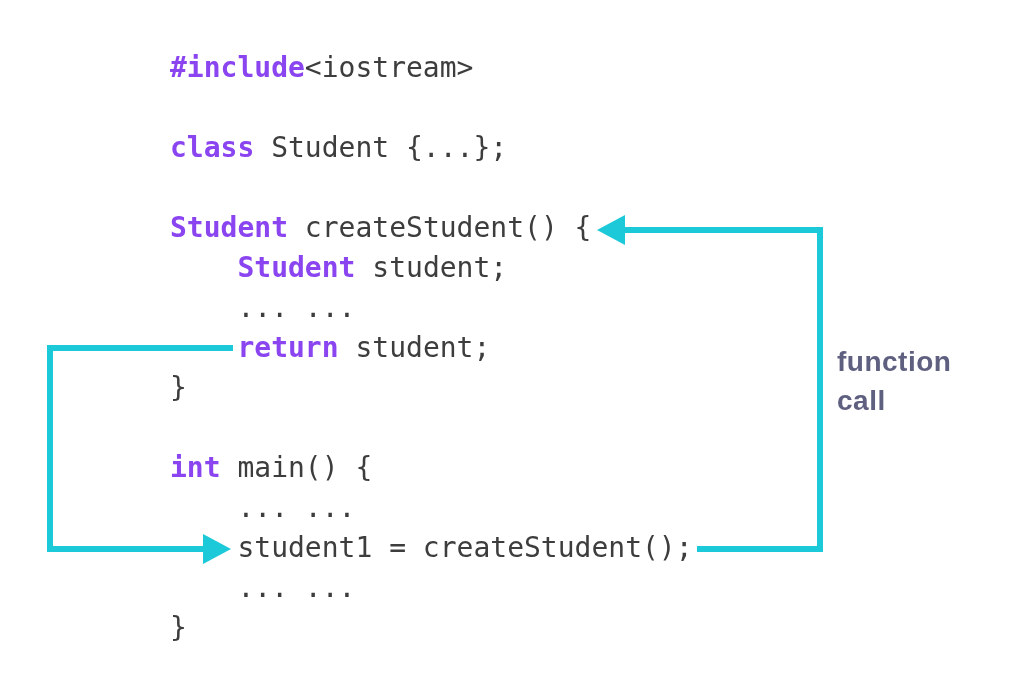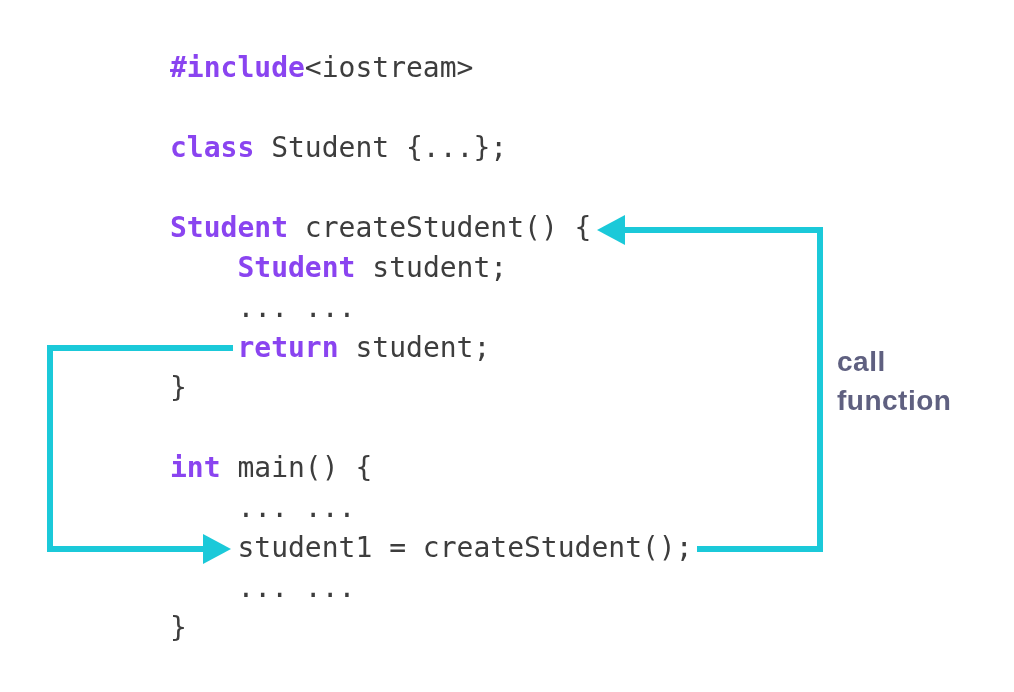"call" div { order: before "function" -> after "function" }
